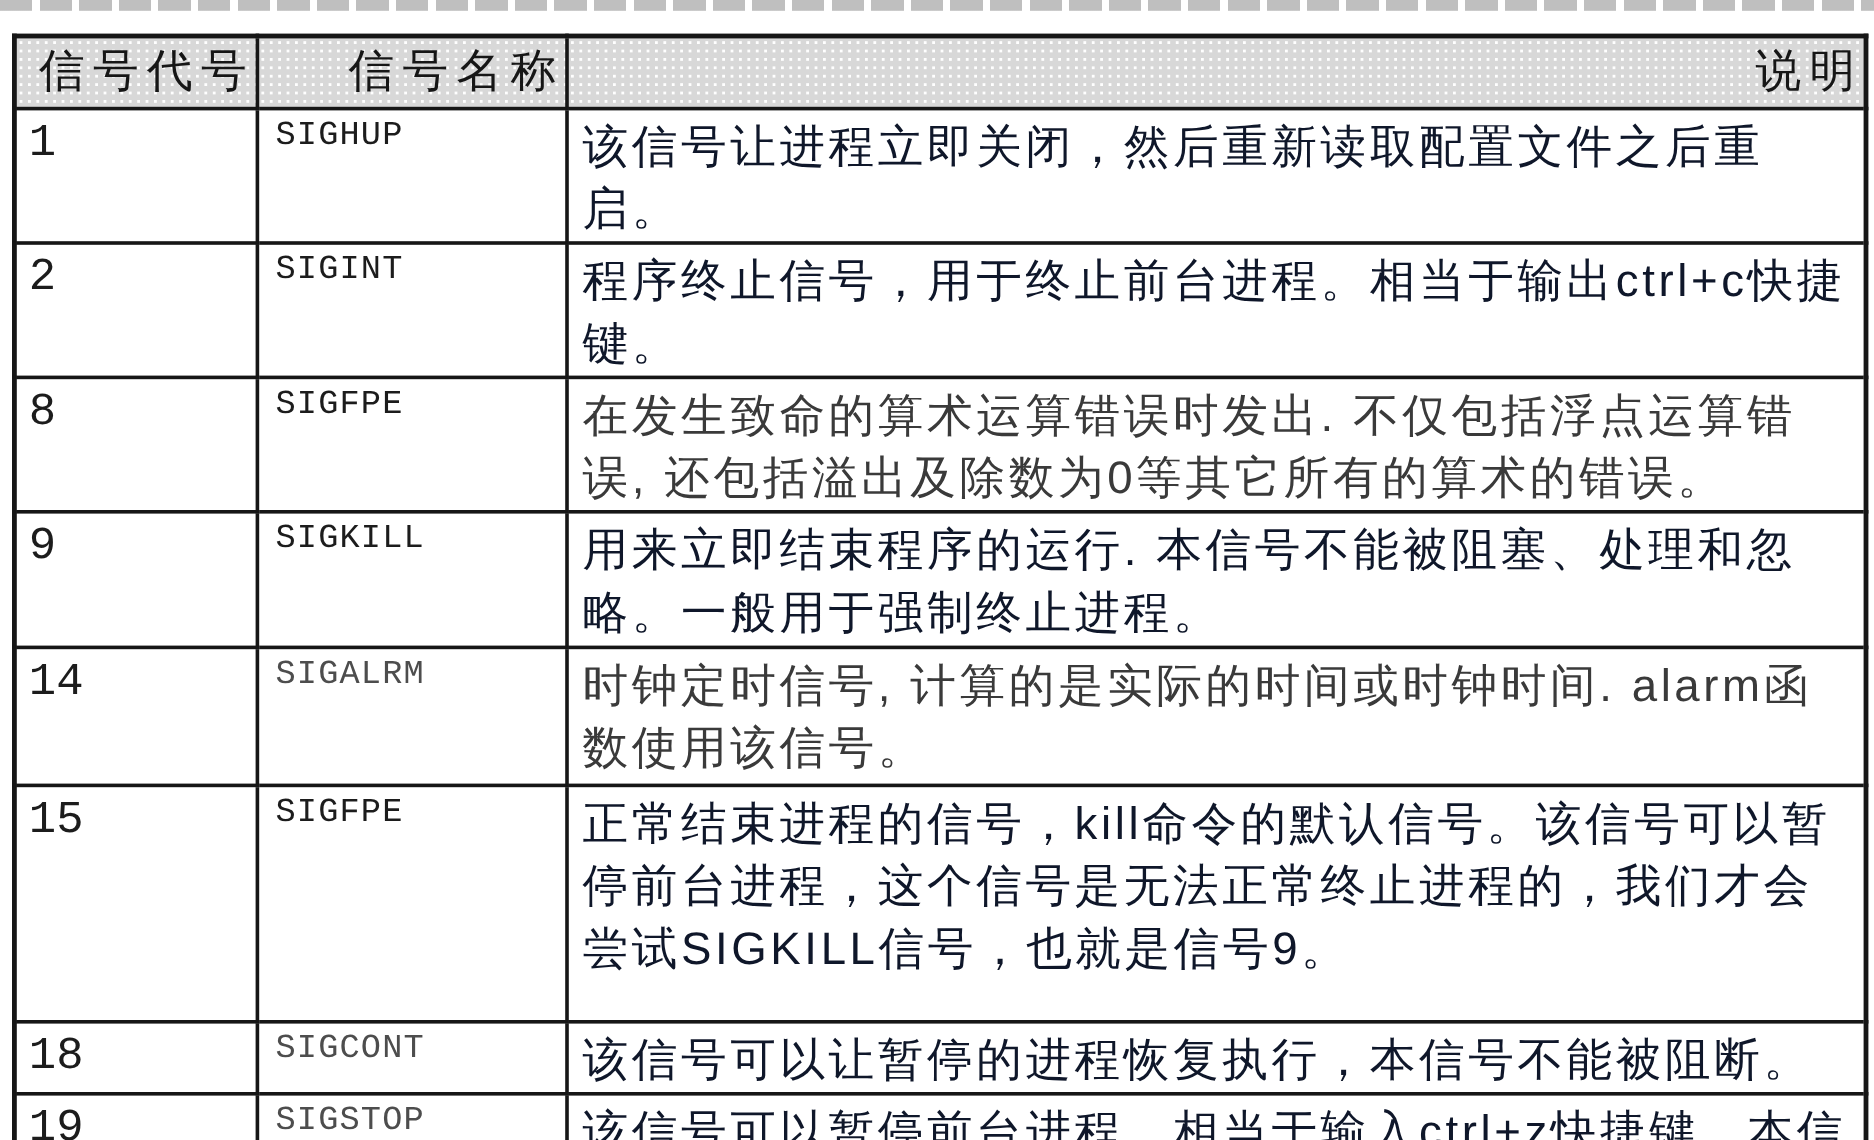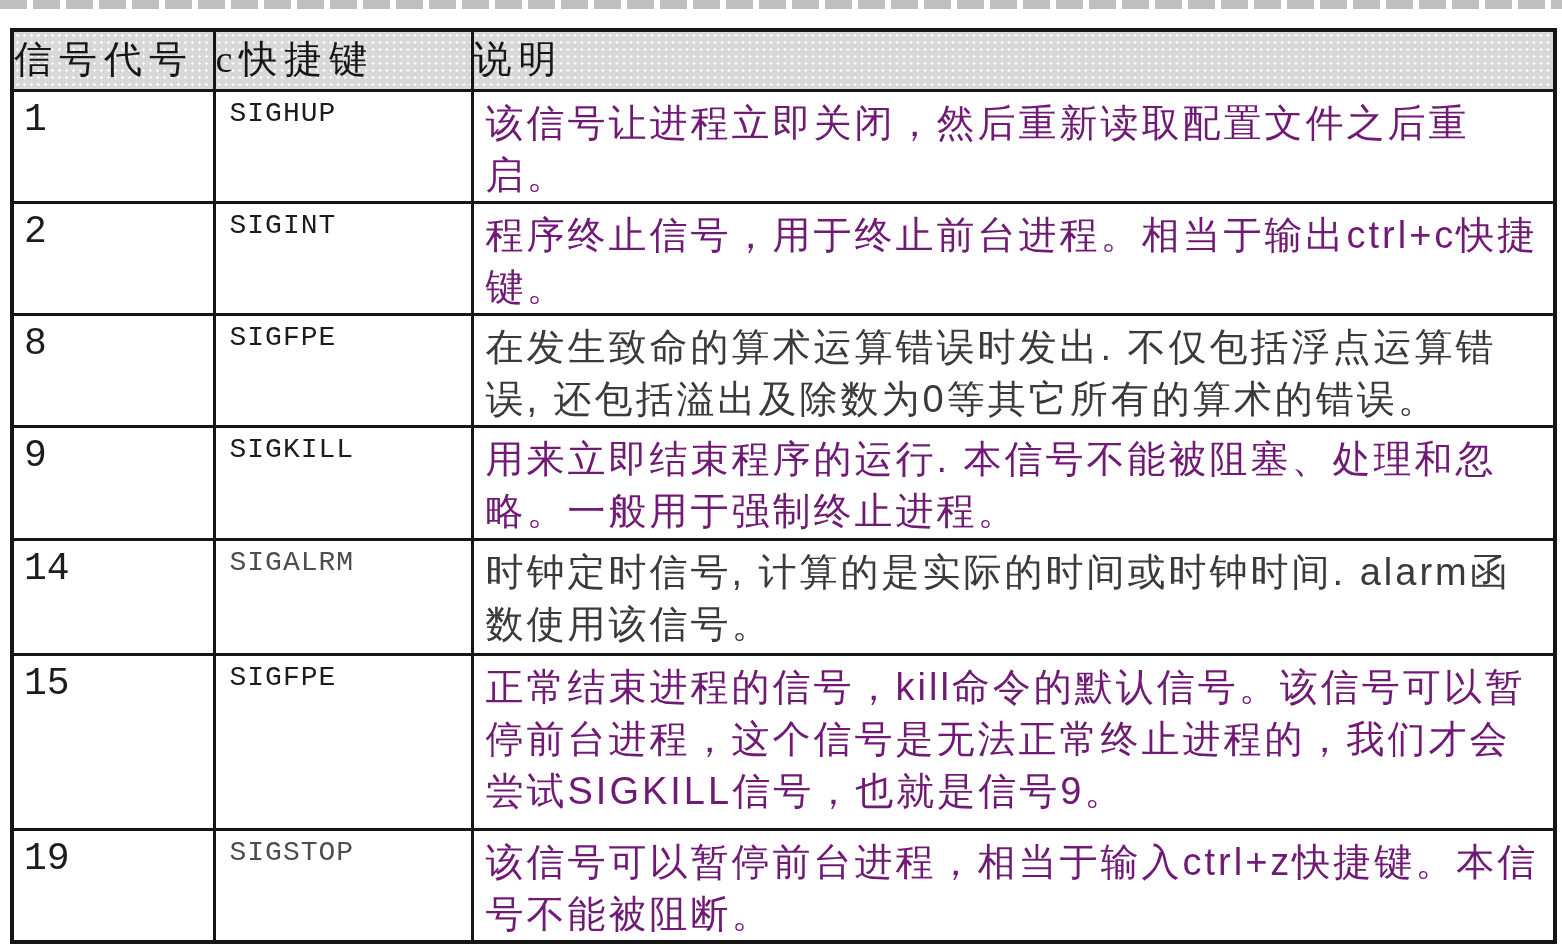"信号代号" thead th { text-align: left -> right }
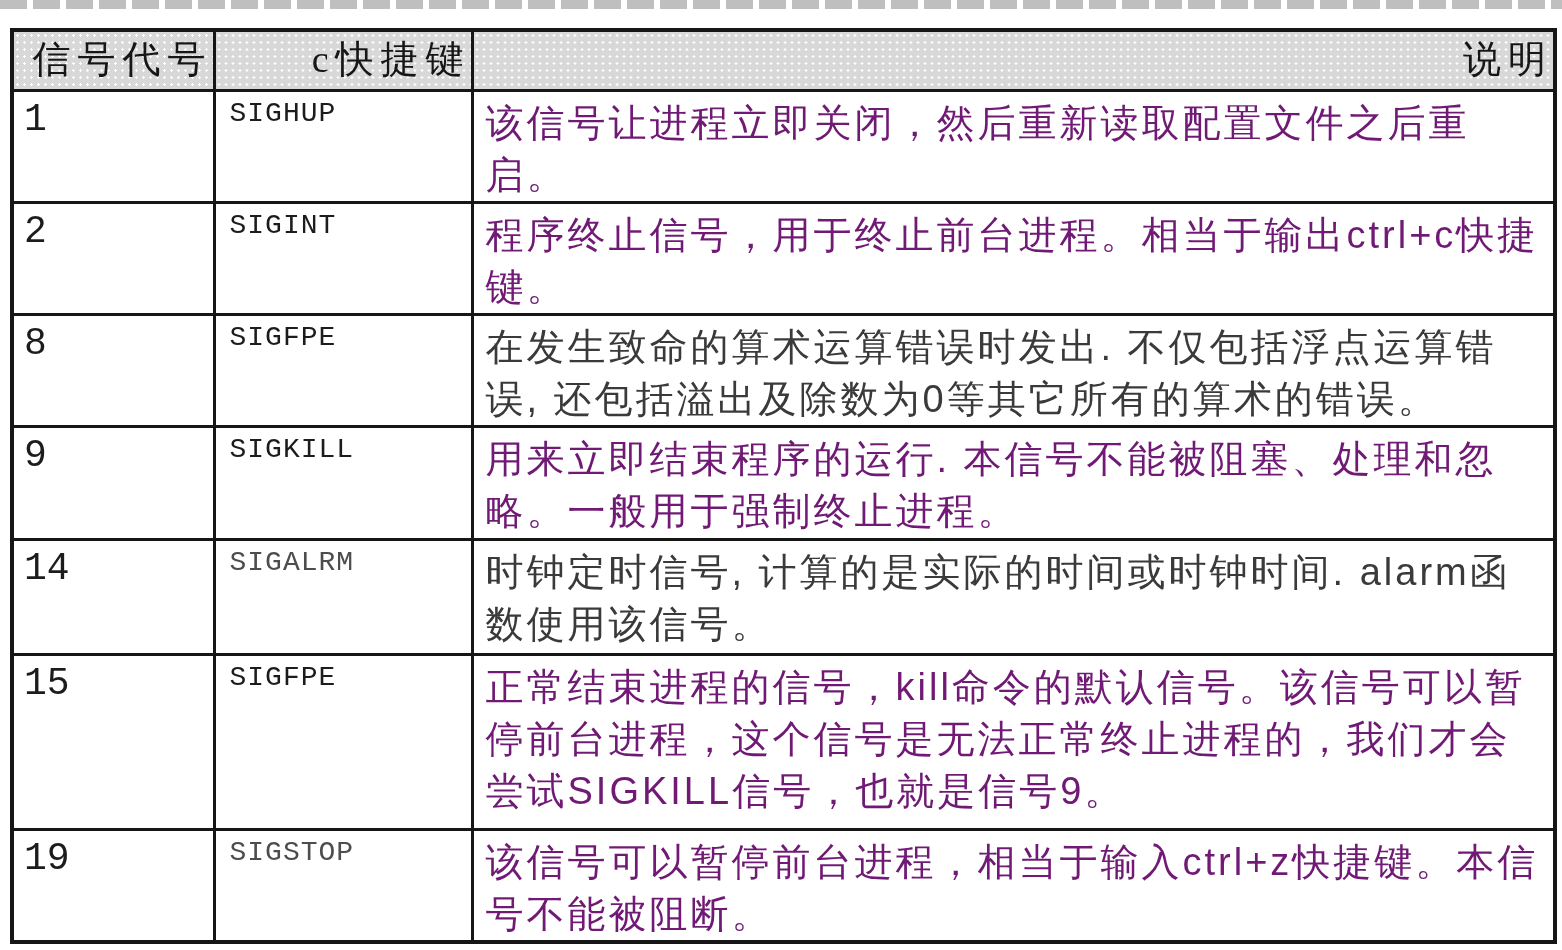"c快捷键" th { text: c快捷键 -> 信号名称 }
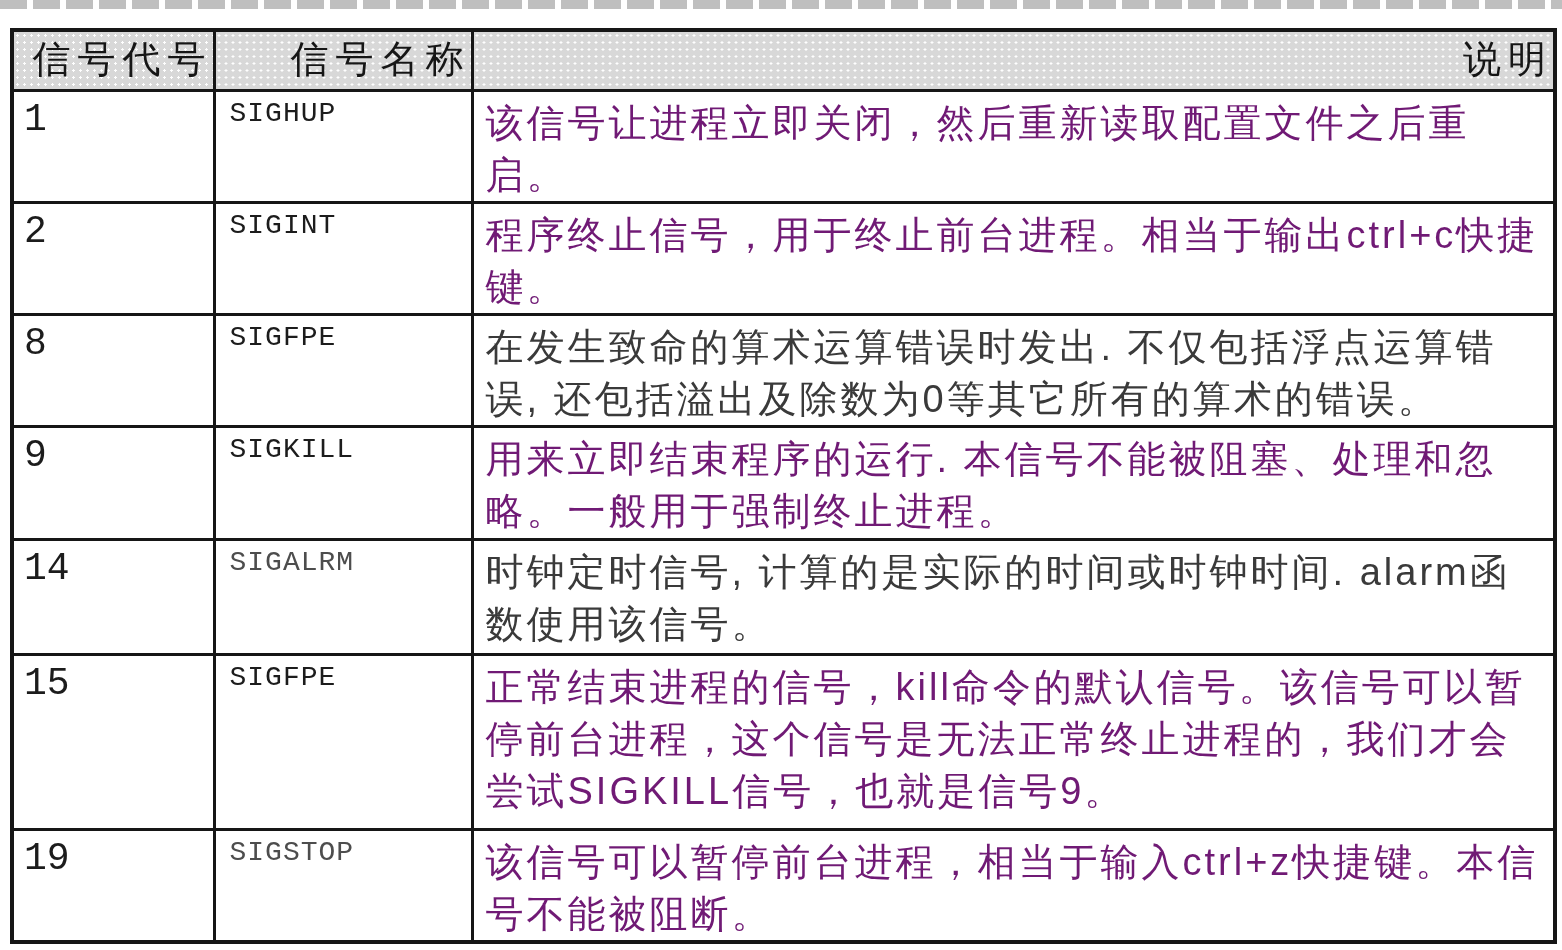"该信号让进程立即关闭，然后重新读取配置文件之后重启。" td.desc { color: #701a75 -> #0f172a }
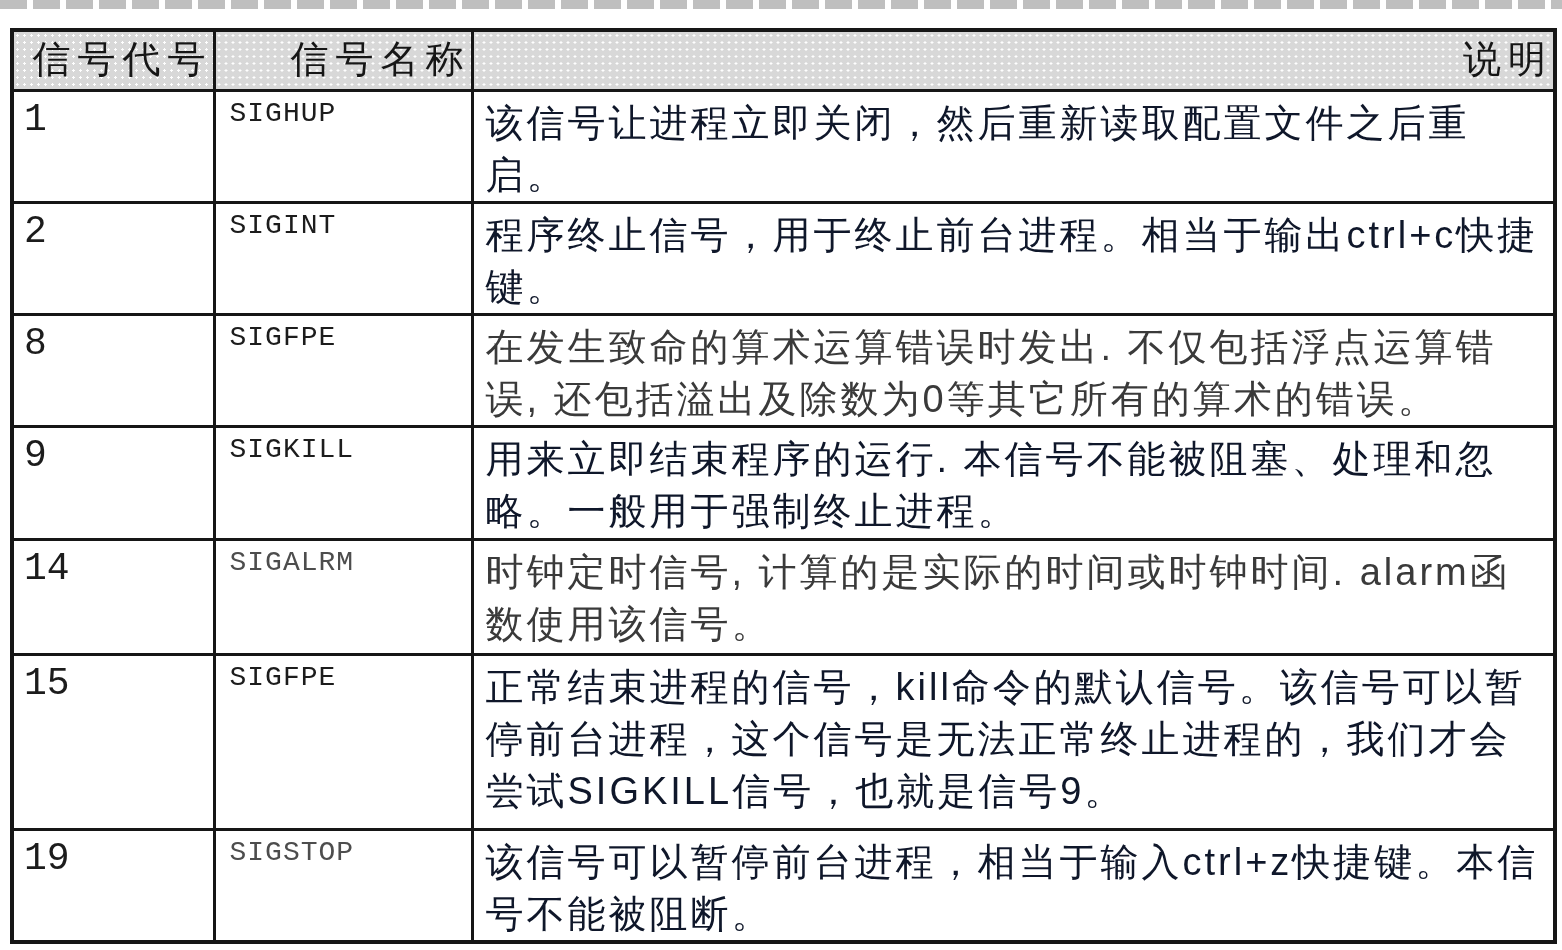"15" tbody tr:nth-child(6) { height: 175px -> 197px }
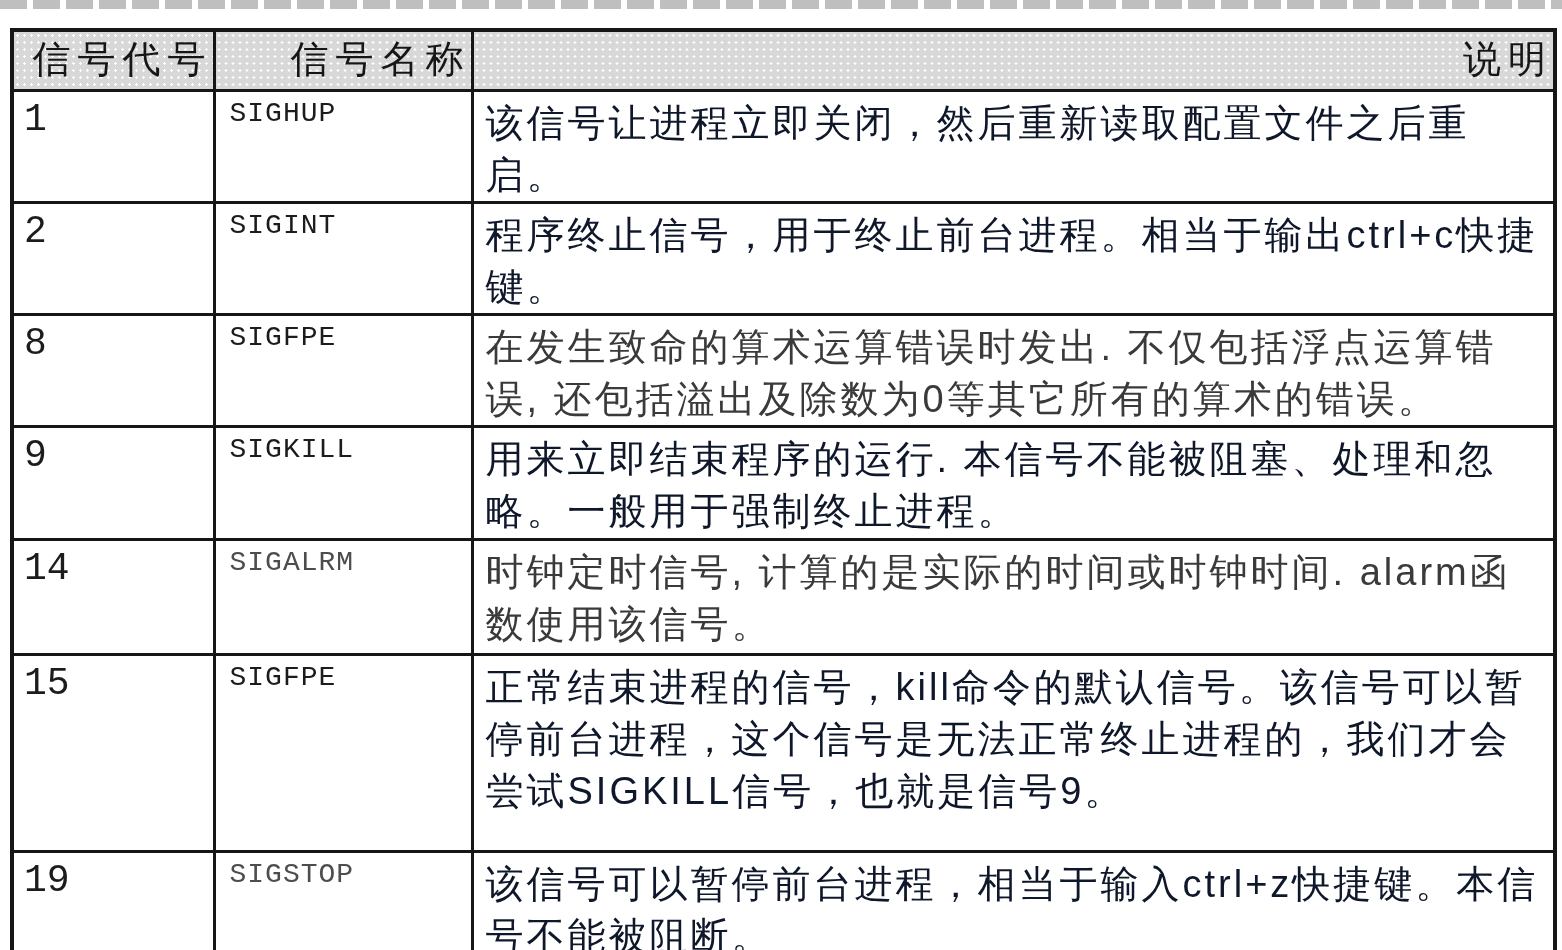"18" tr { html: none -> <tr> <td>18</td> <td>SIGCONT</td> <td>该信号可以让暂停的进程恢复执行，本信号不能被阻断。</td> </tr> }
